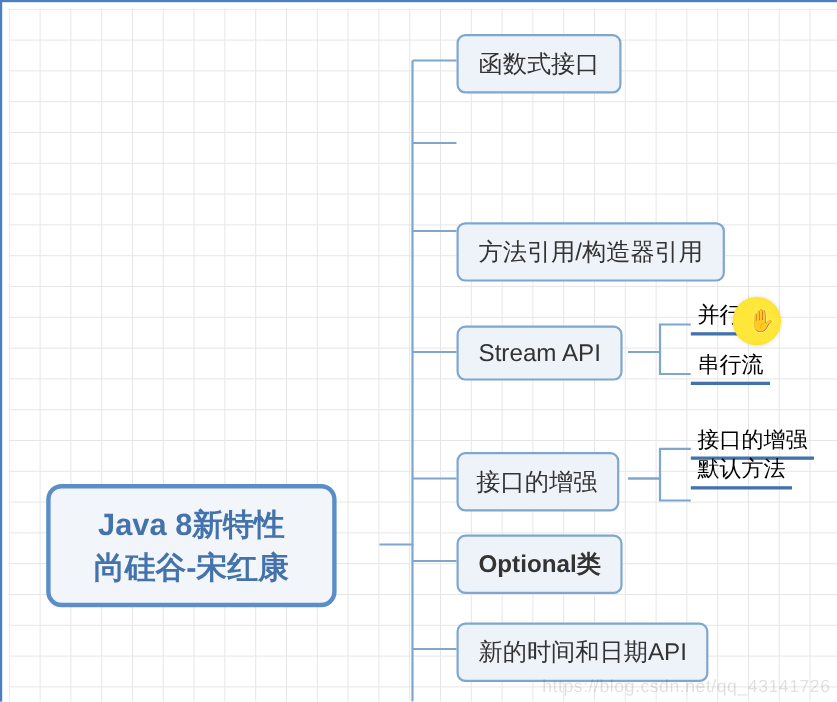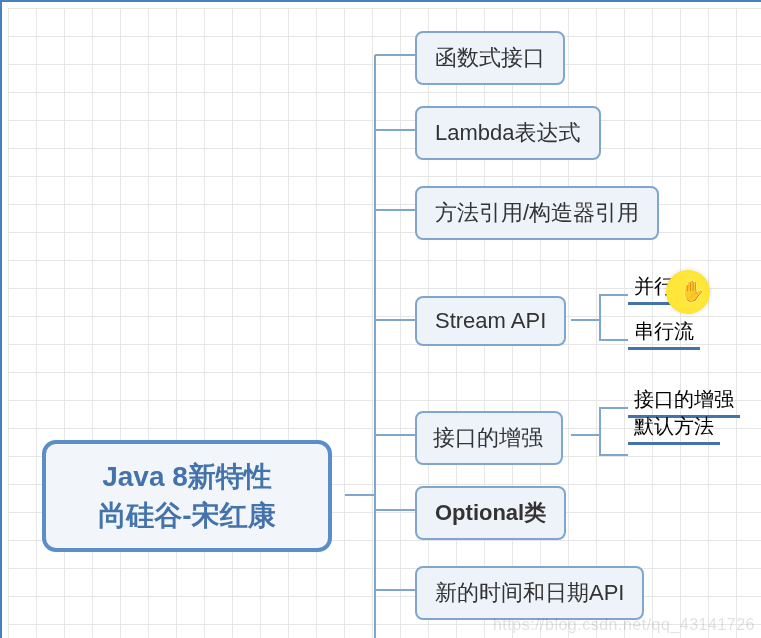"Lambda表达式" div.node { html: <div><span>Lambda表达式</span></div> -> none }
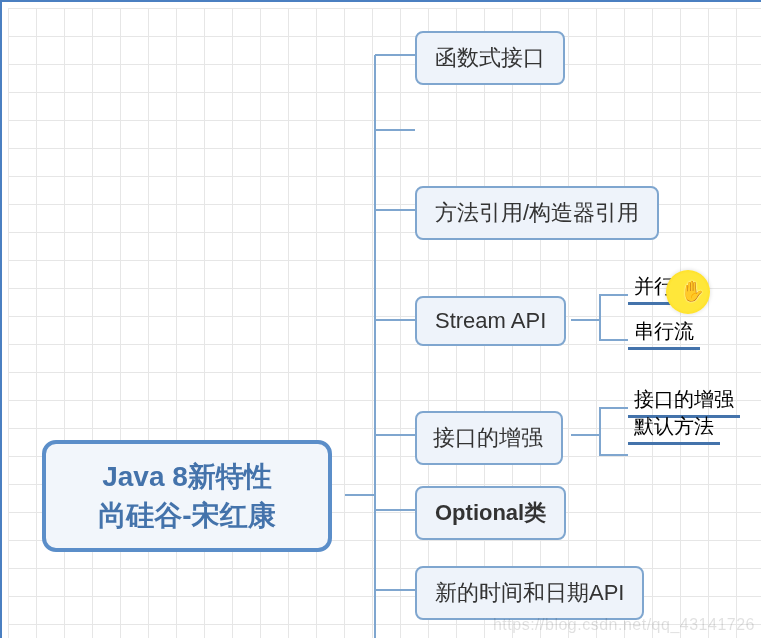"方法引用/构造器引用" div.node { top: 186px -> 202px }
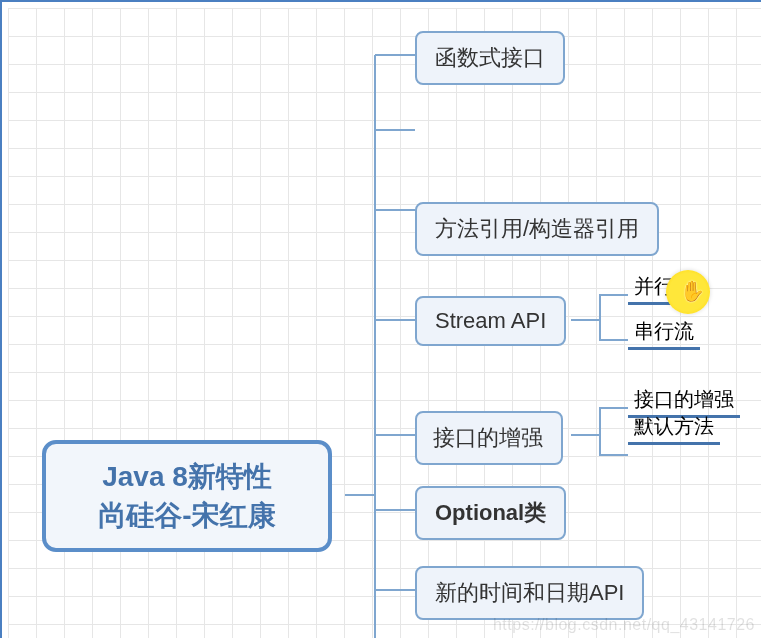"Java 8新特性" div.root { width: 290px -> 264px }
